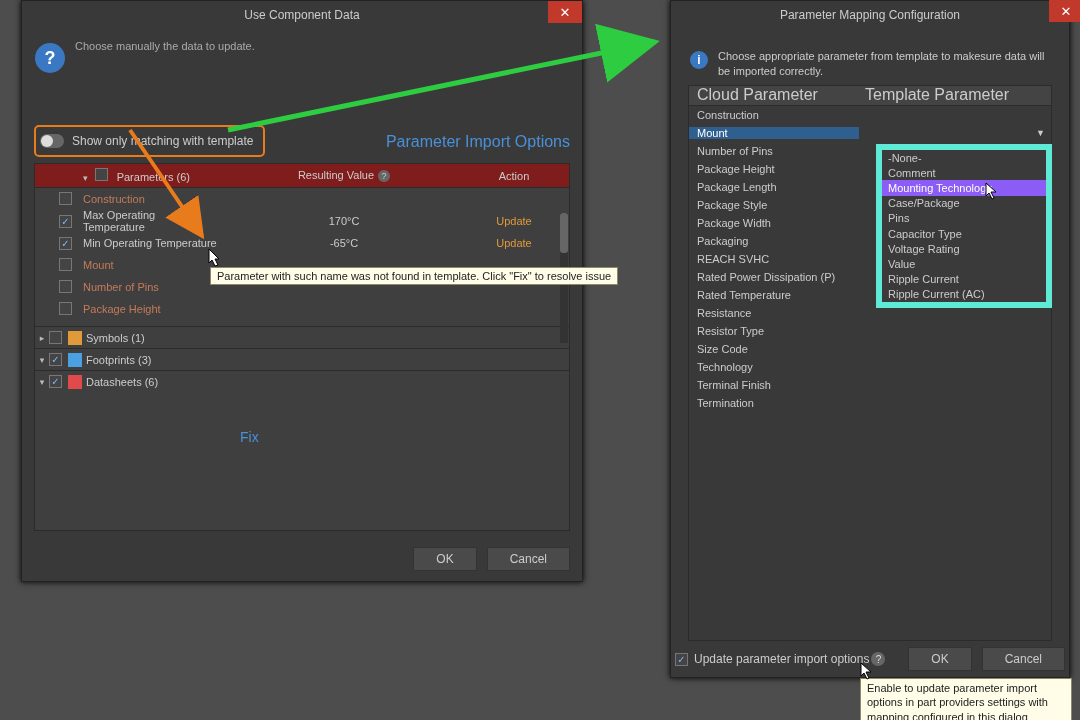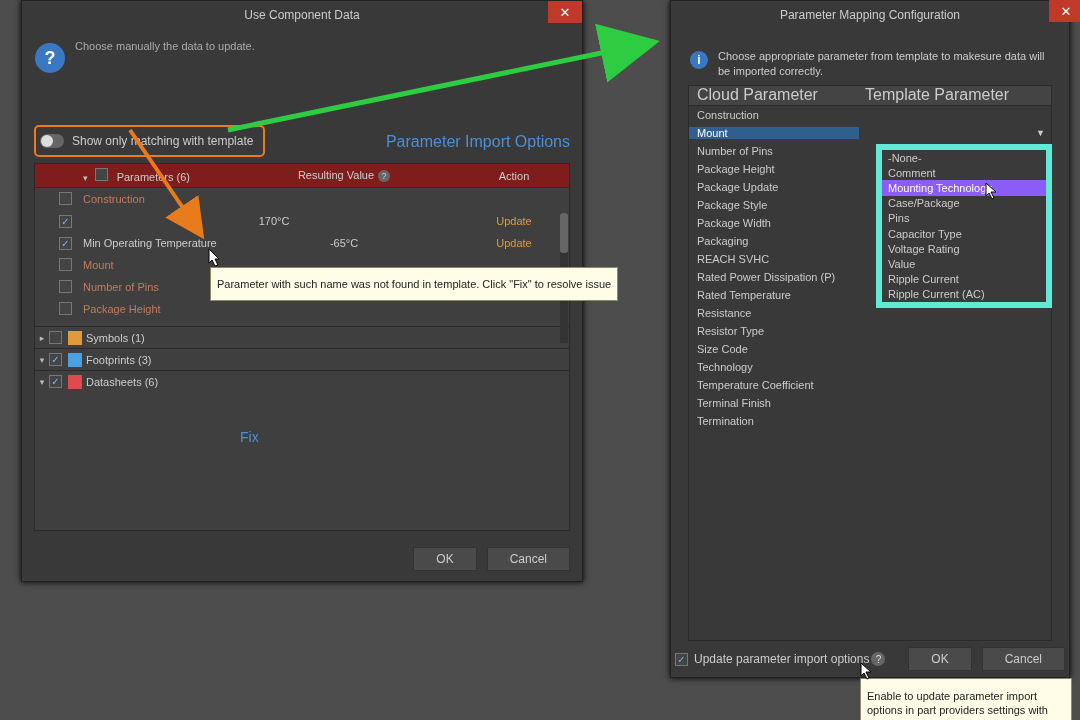"Package Update" span.r-col1 { text: Update -> Length }
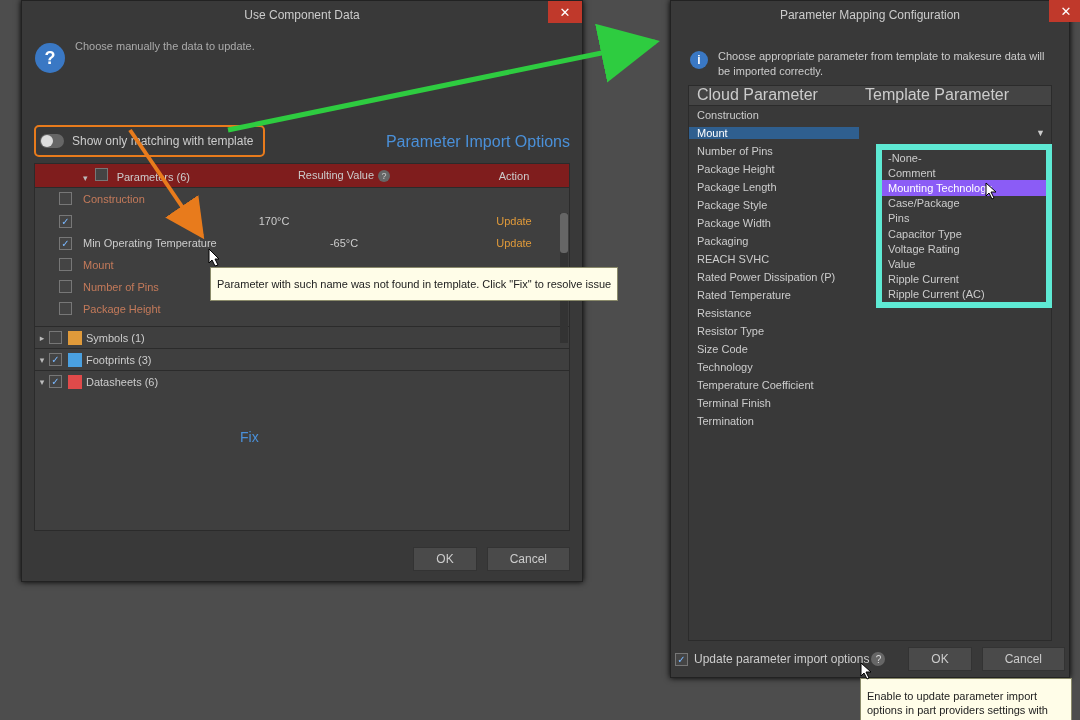"Max Operating Temperature" span.seg3 { html: none -> <span><span>Max Operating Temperature</span></span> }
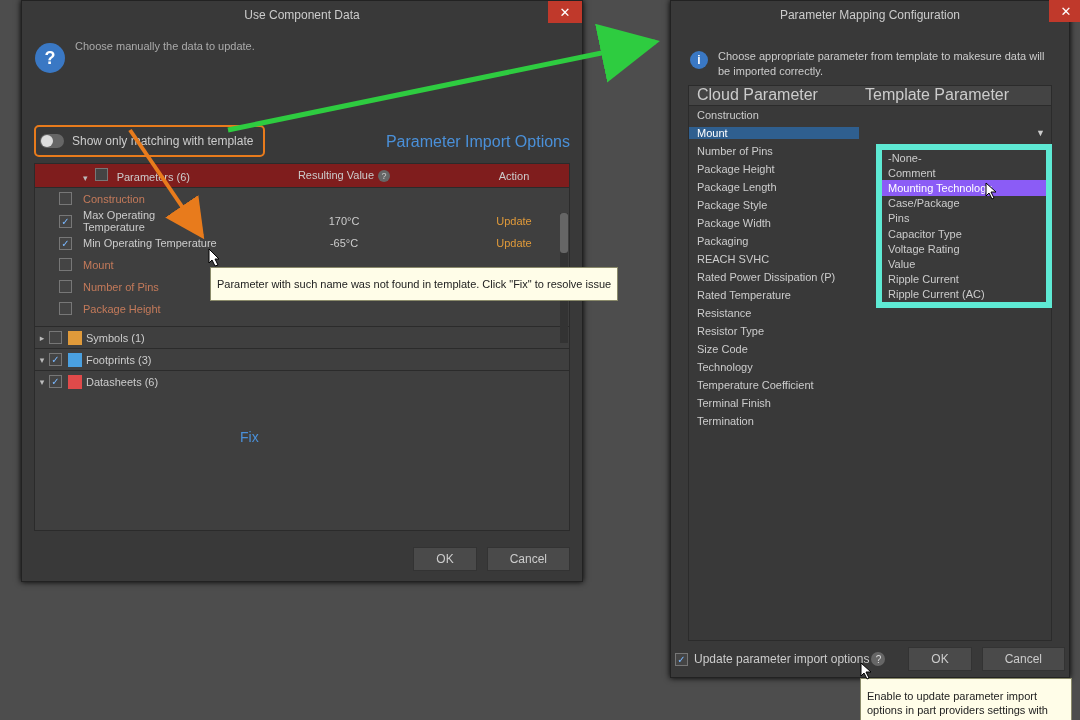"Parameter with such name was" .tooltip { padding: 10px 6px -> 2px 6px }
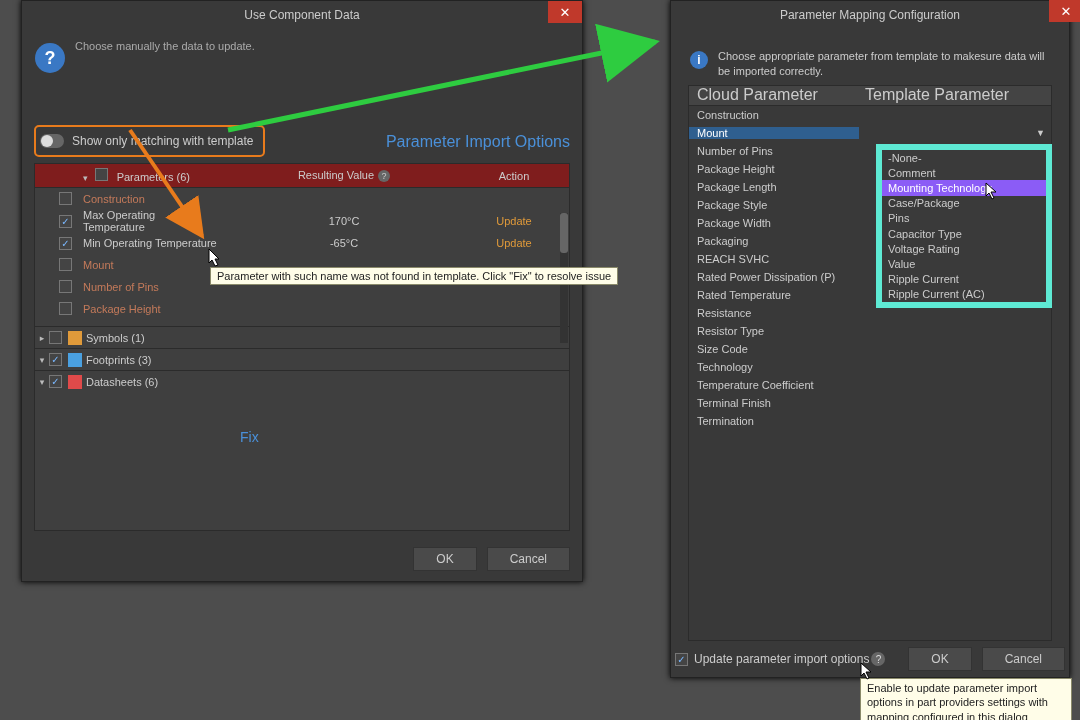"Temperature Coefficient" div.r-row { html: <div> <span>Temperature Coefficient</span> <span></span> </div> -> none }
